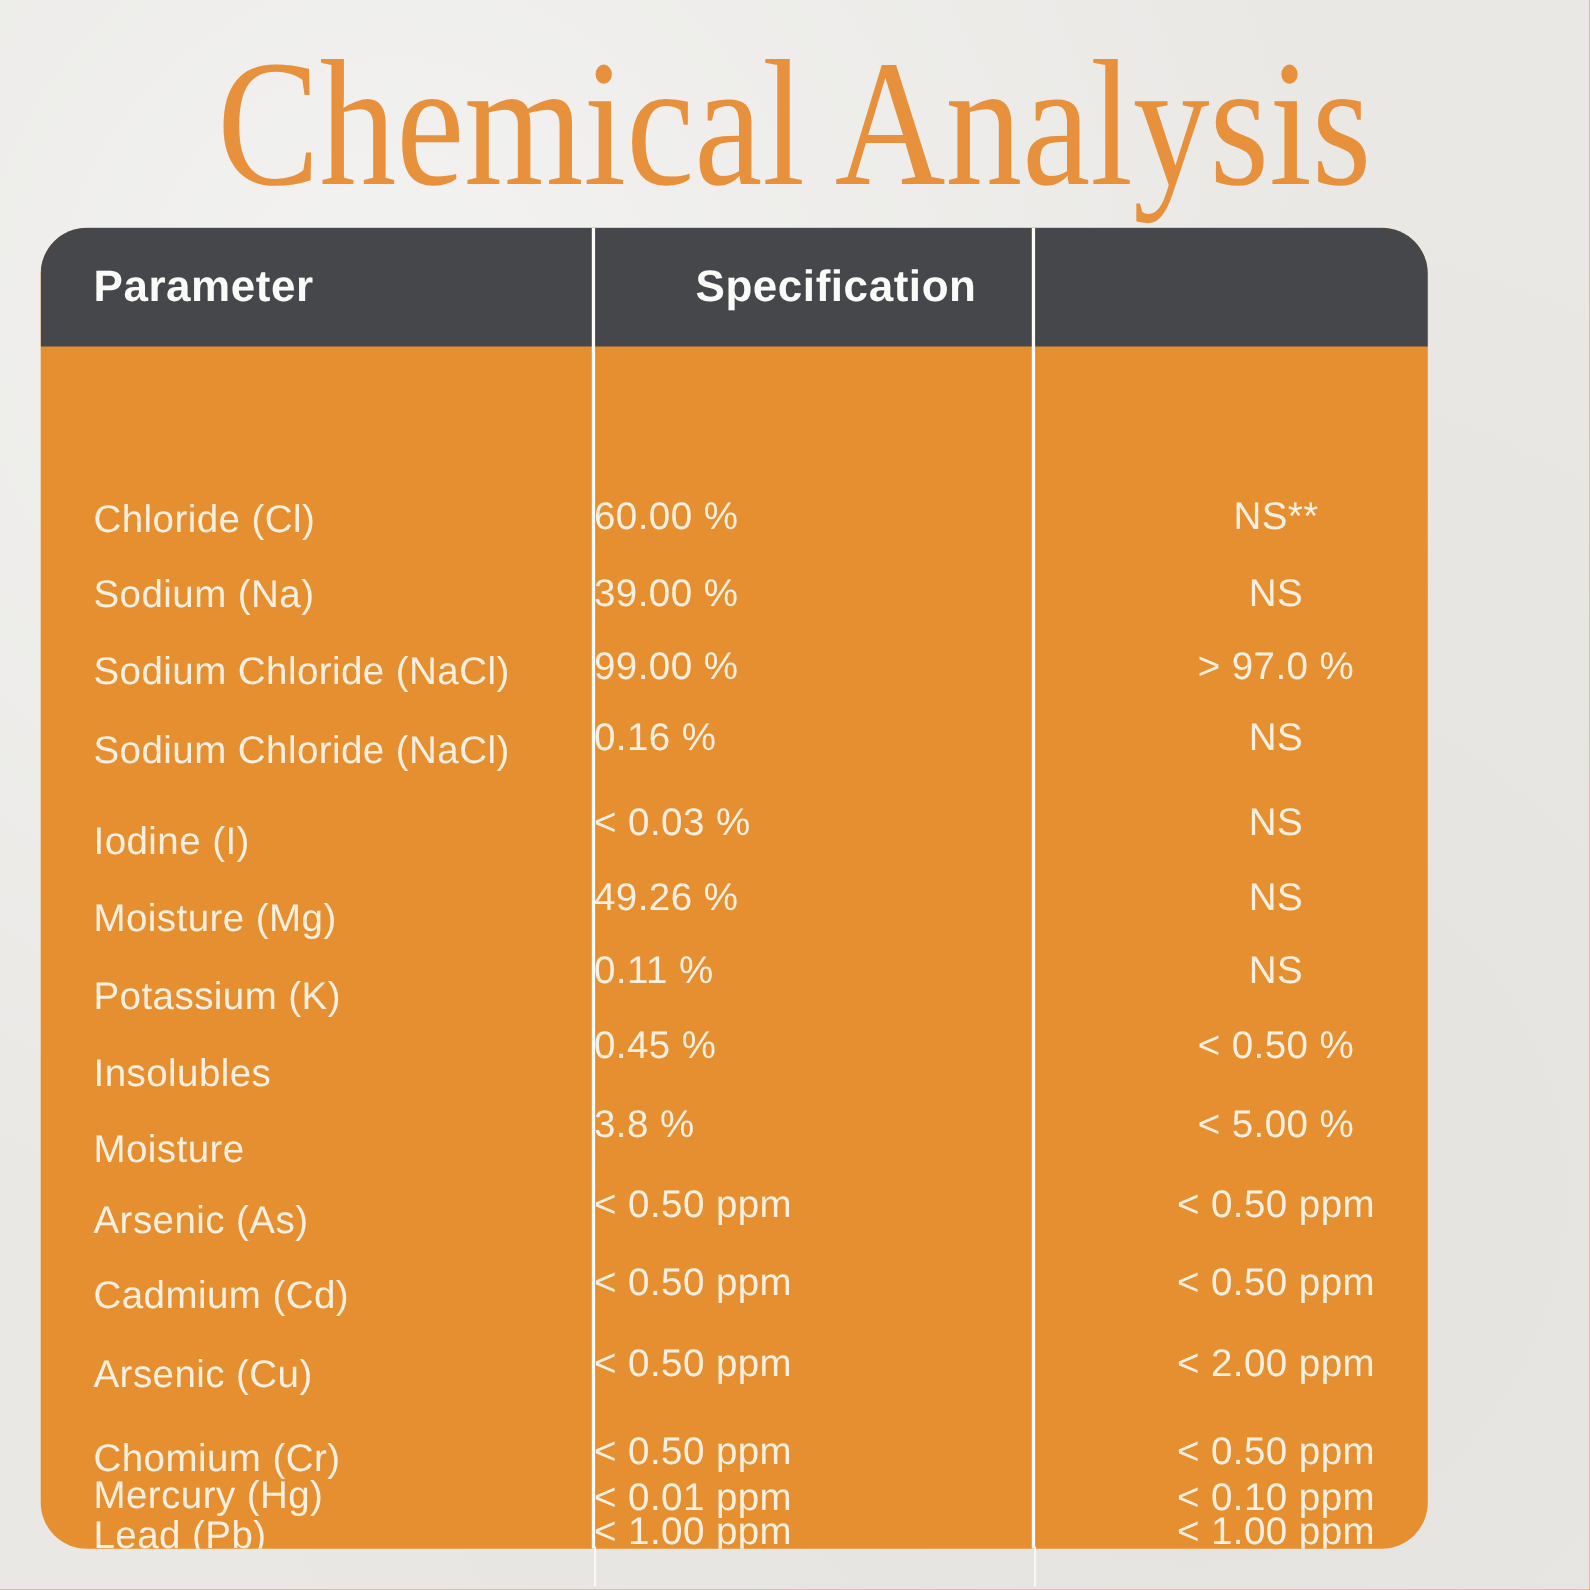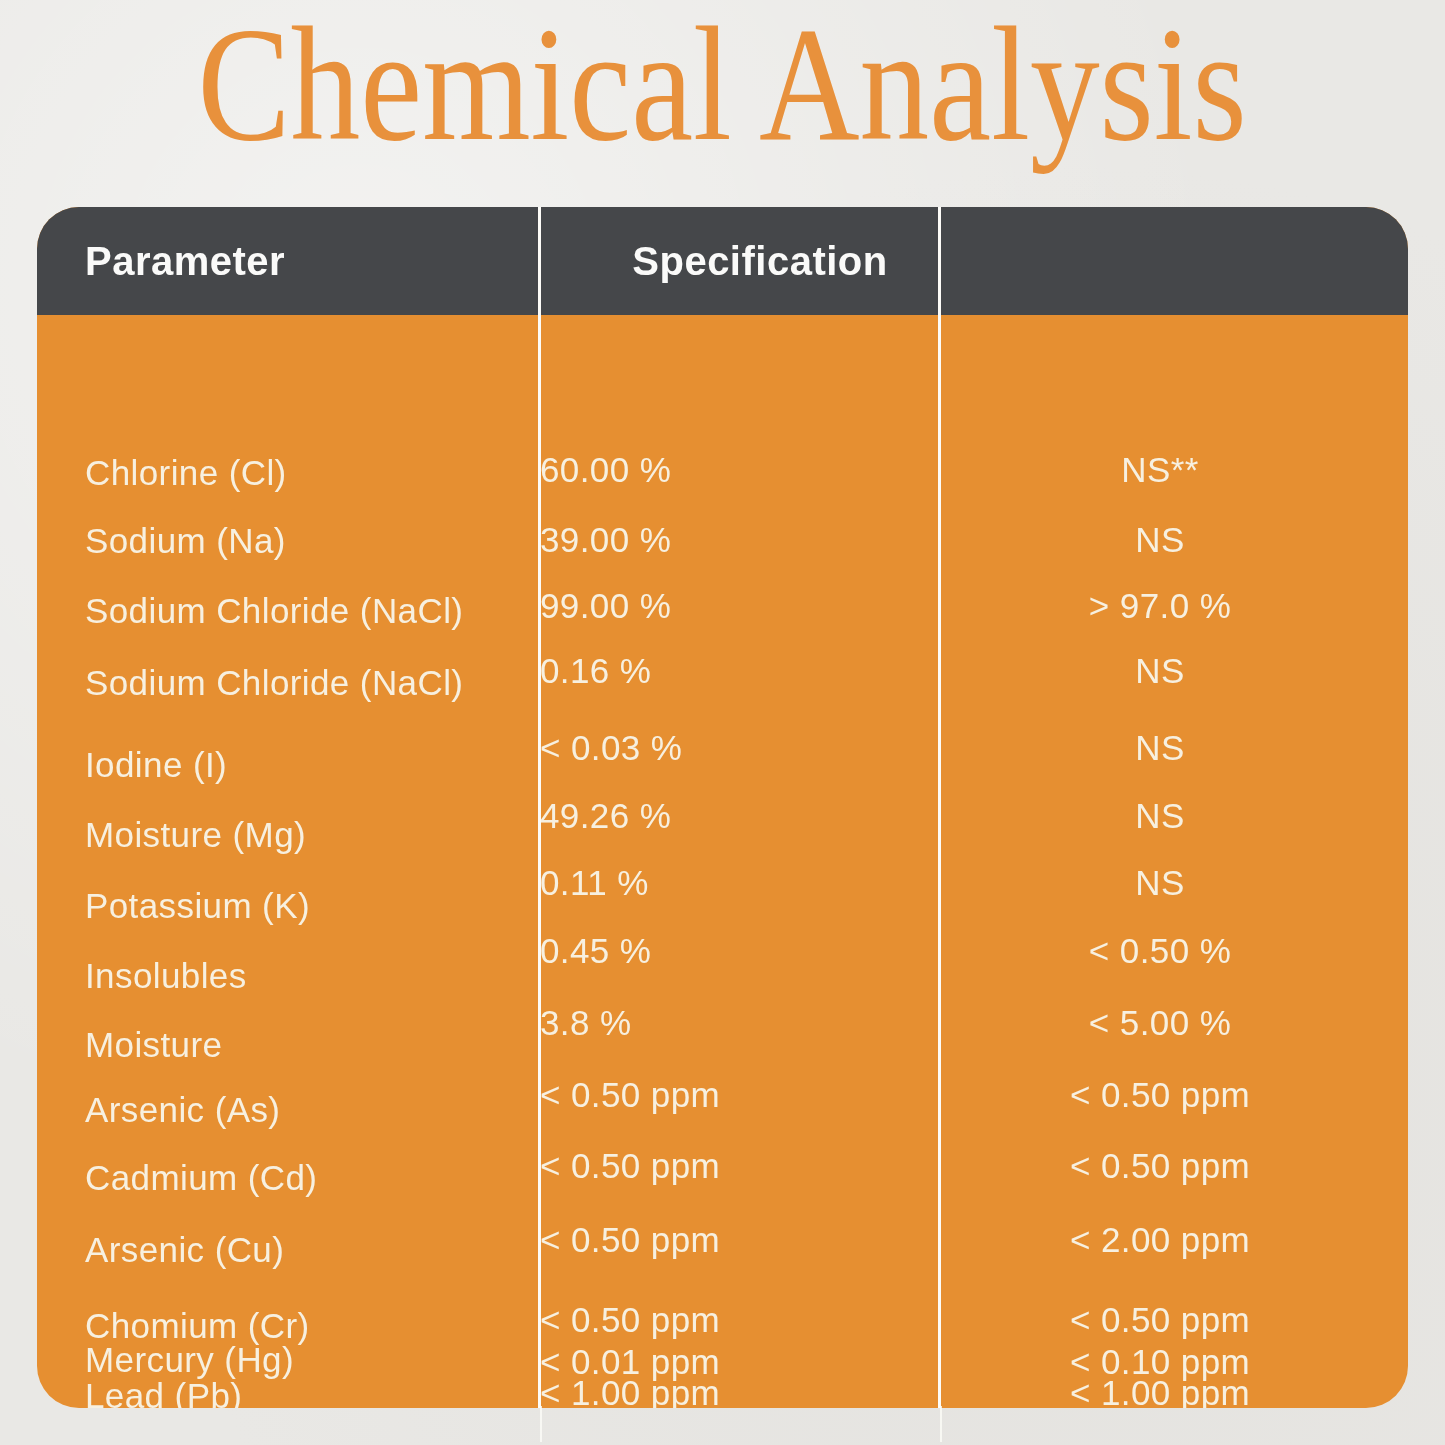"Chemical Analysis" .title-wrap { top: 2px -> 31px }
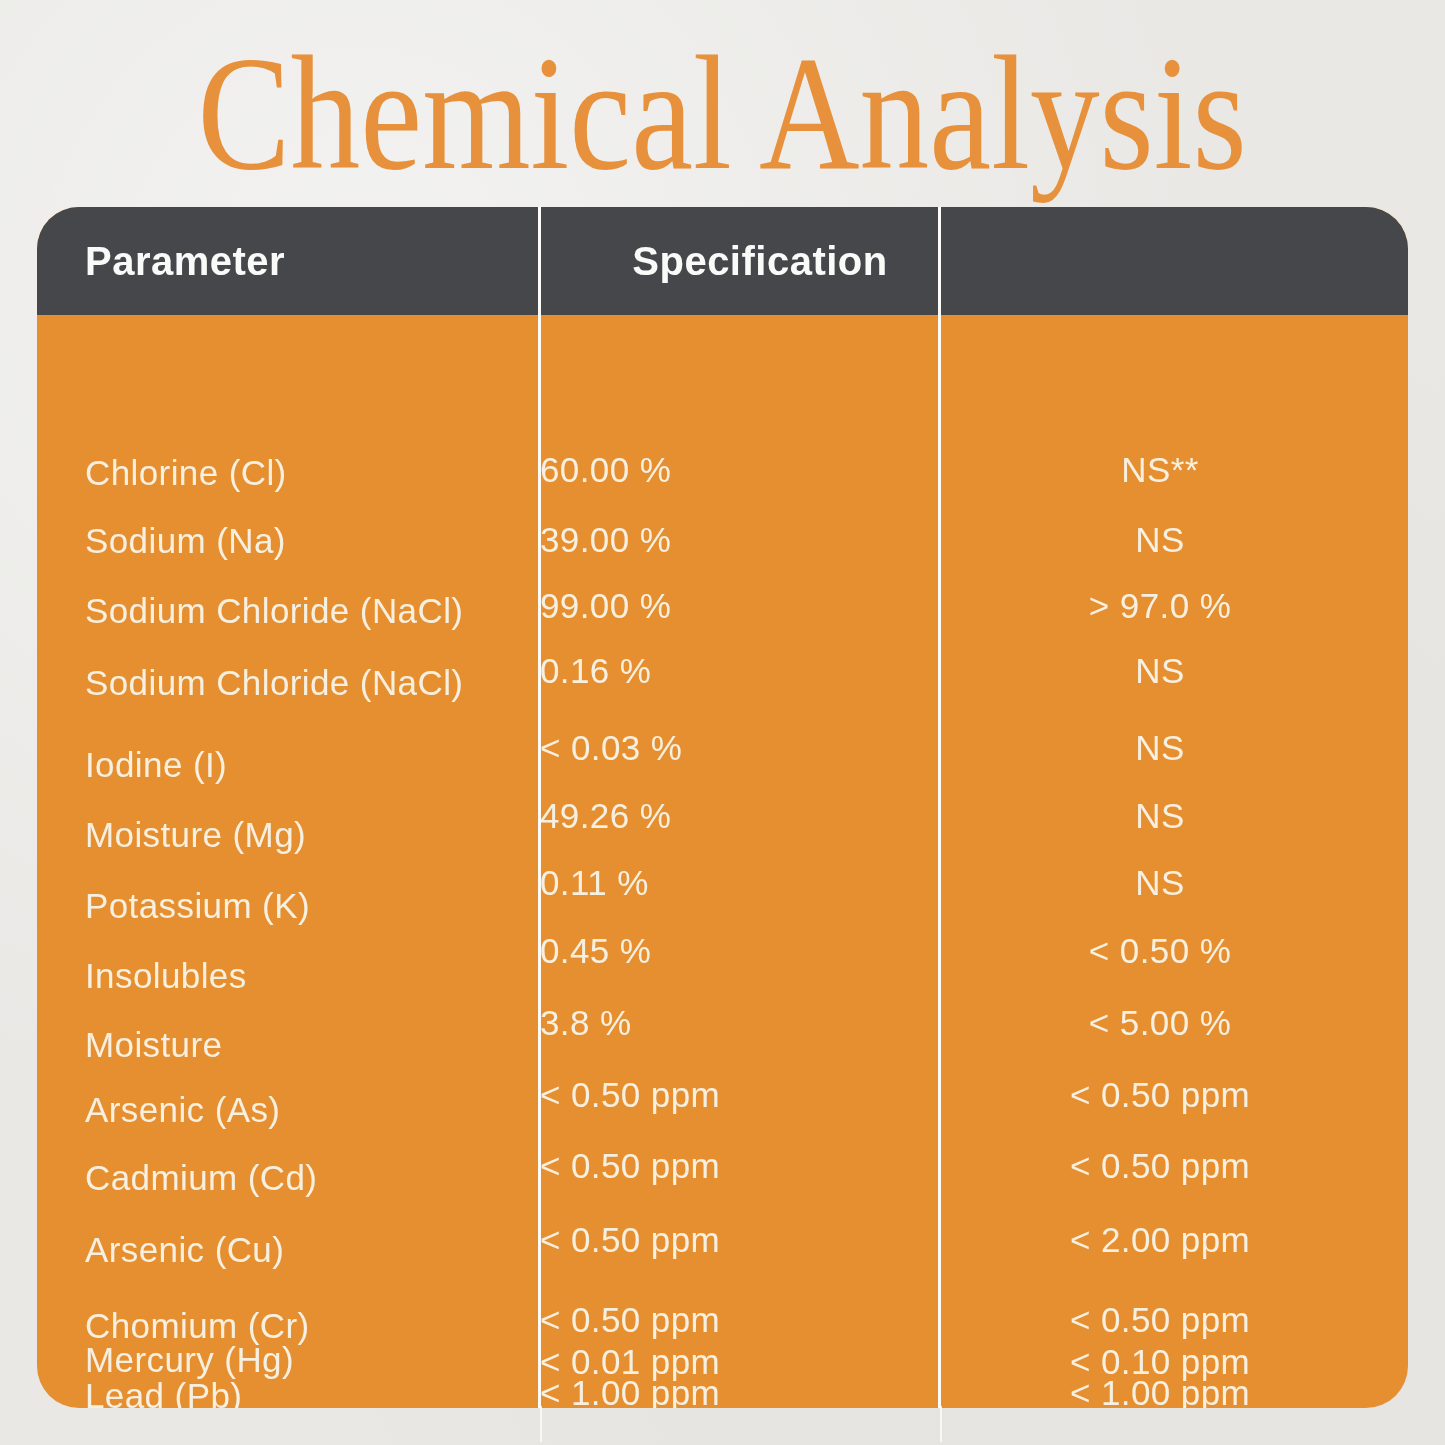"Parameter" .table { width: 1371px -> 1261px }
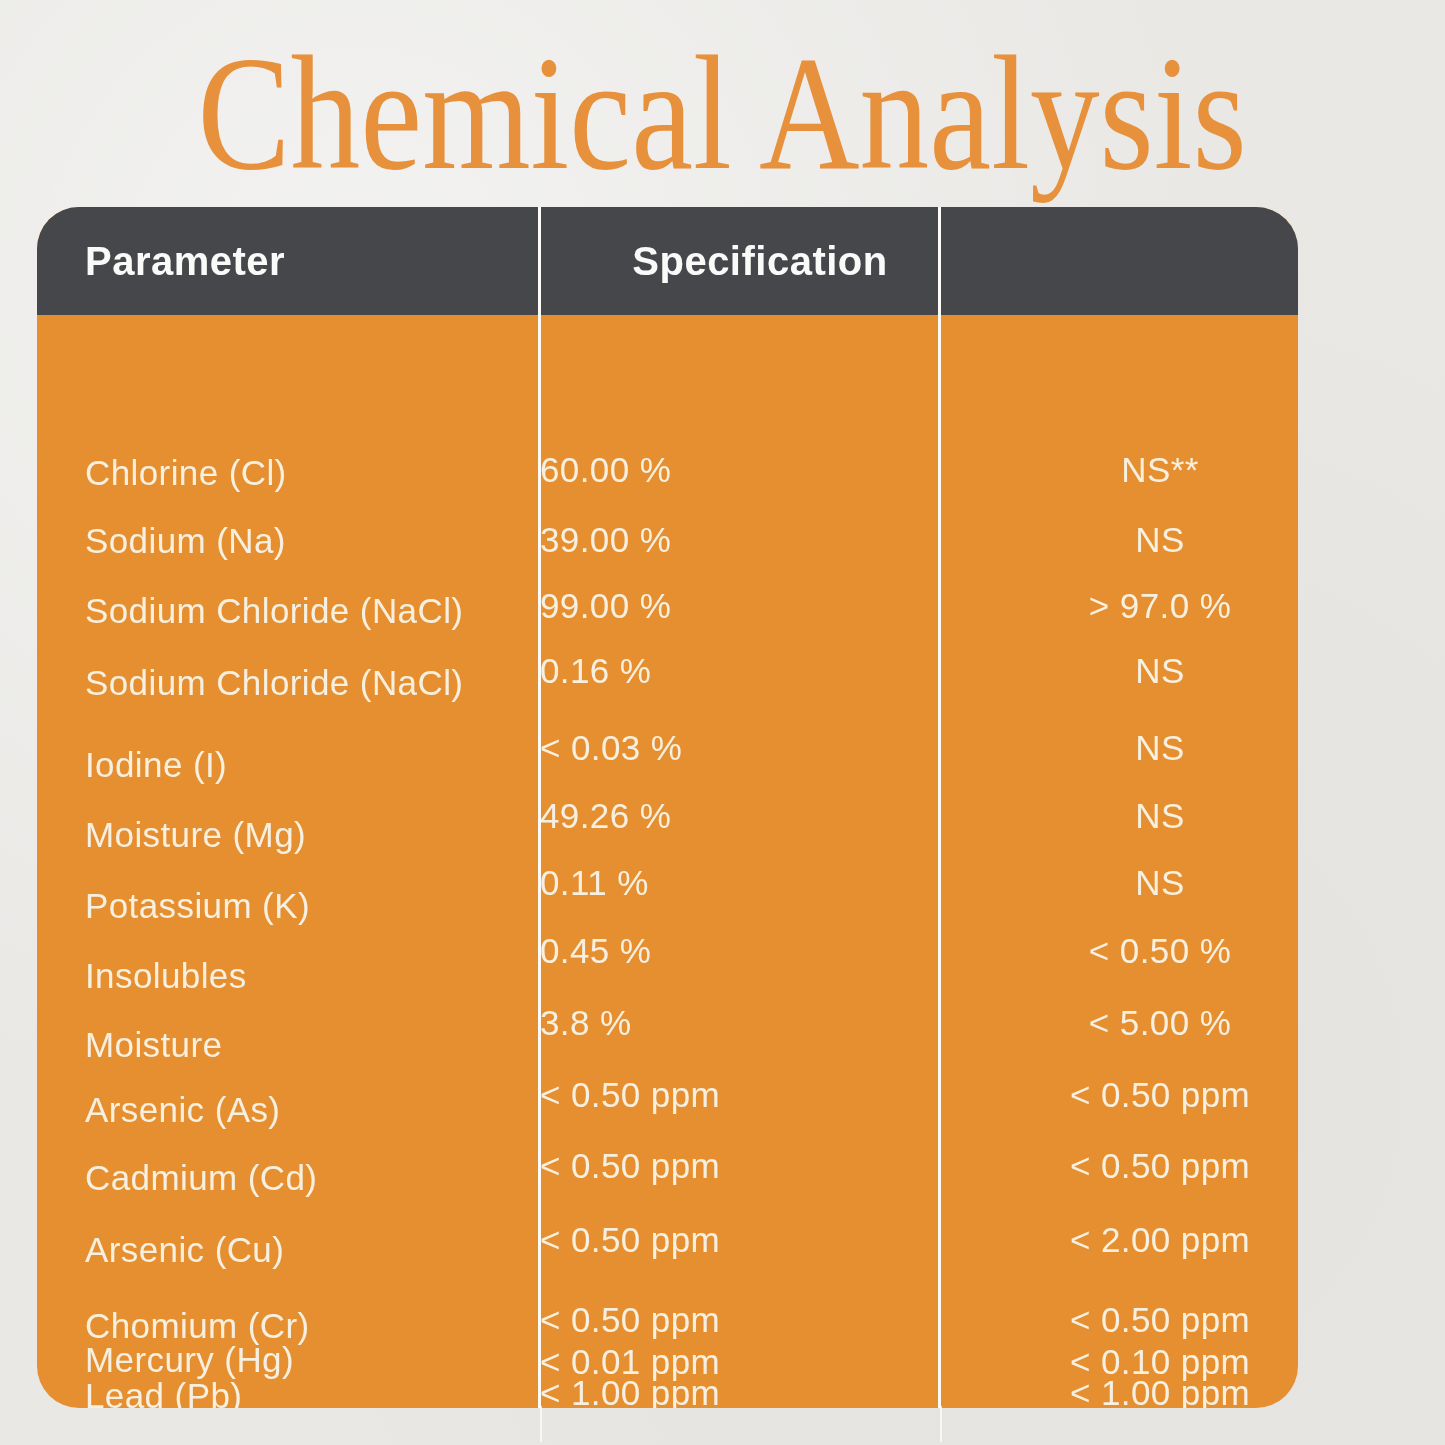"Chlorine (Cl)" span.cell { text: Chlorine -> Chloride }
